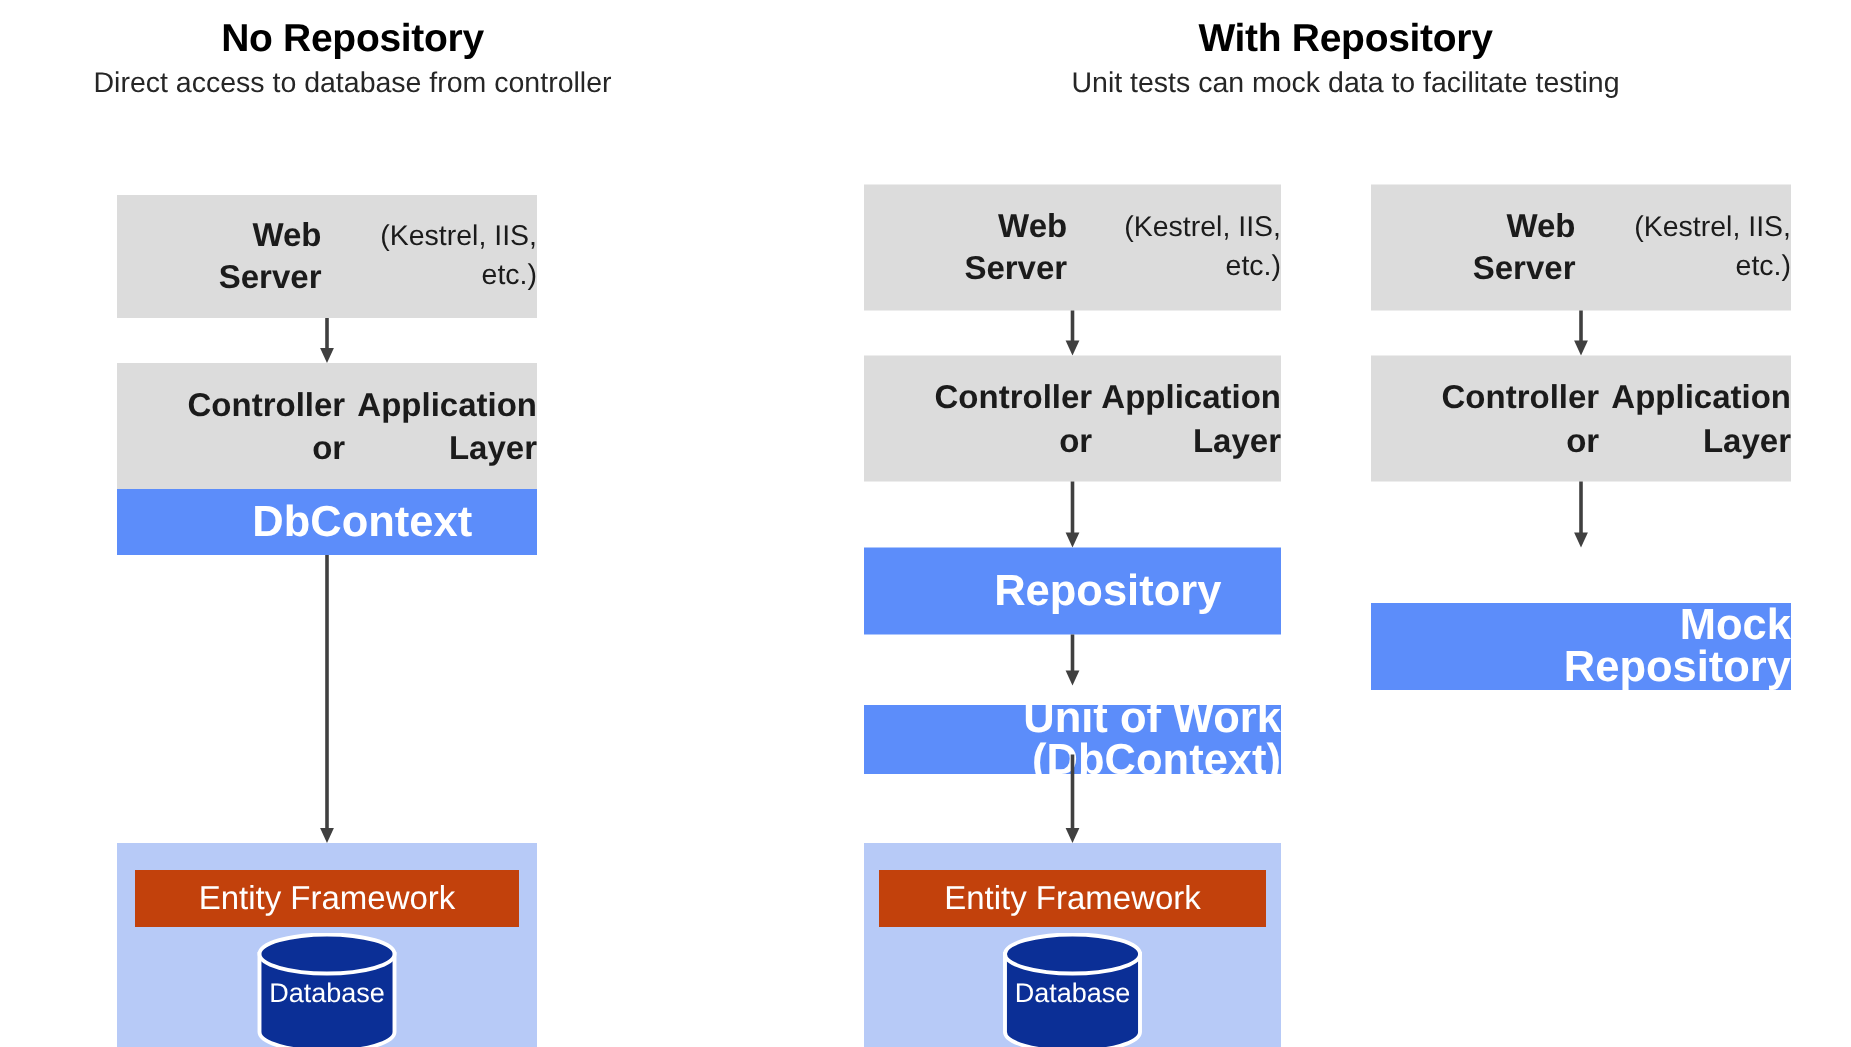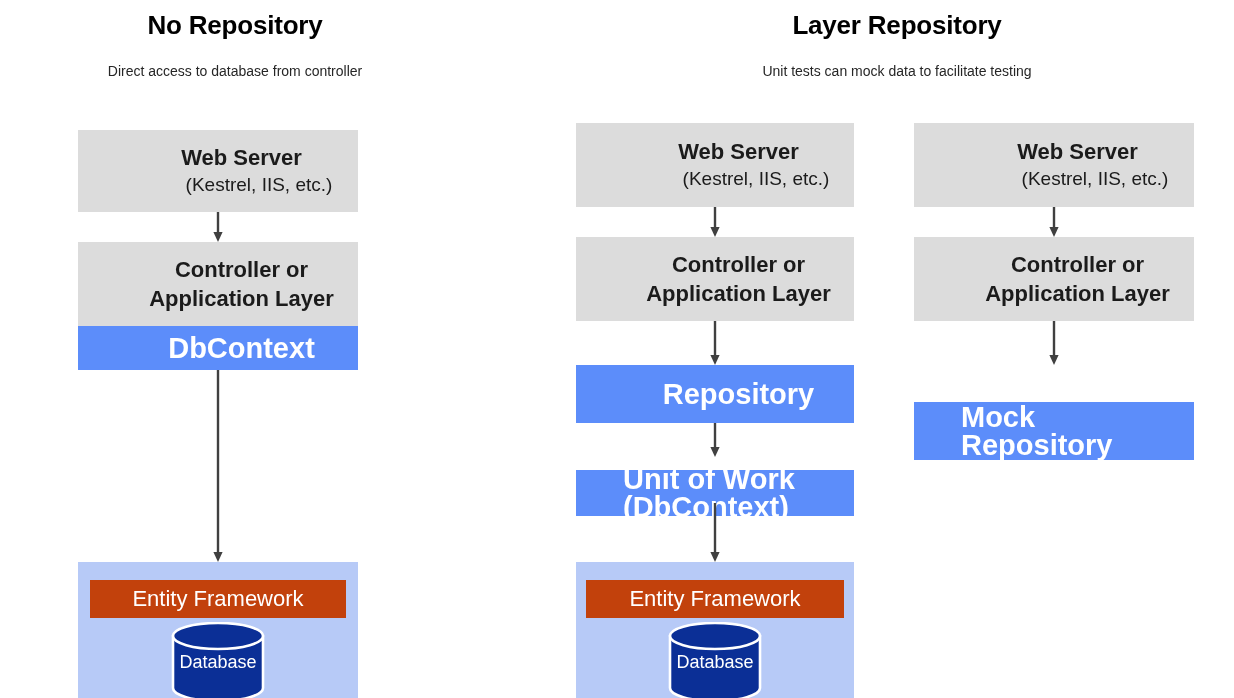"Layer Repository" div.title { text: Layer -> With }
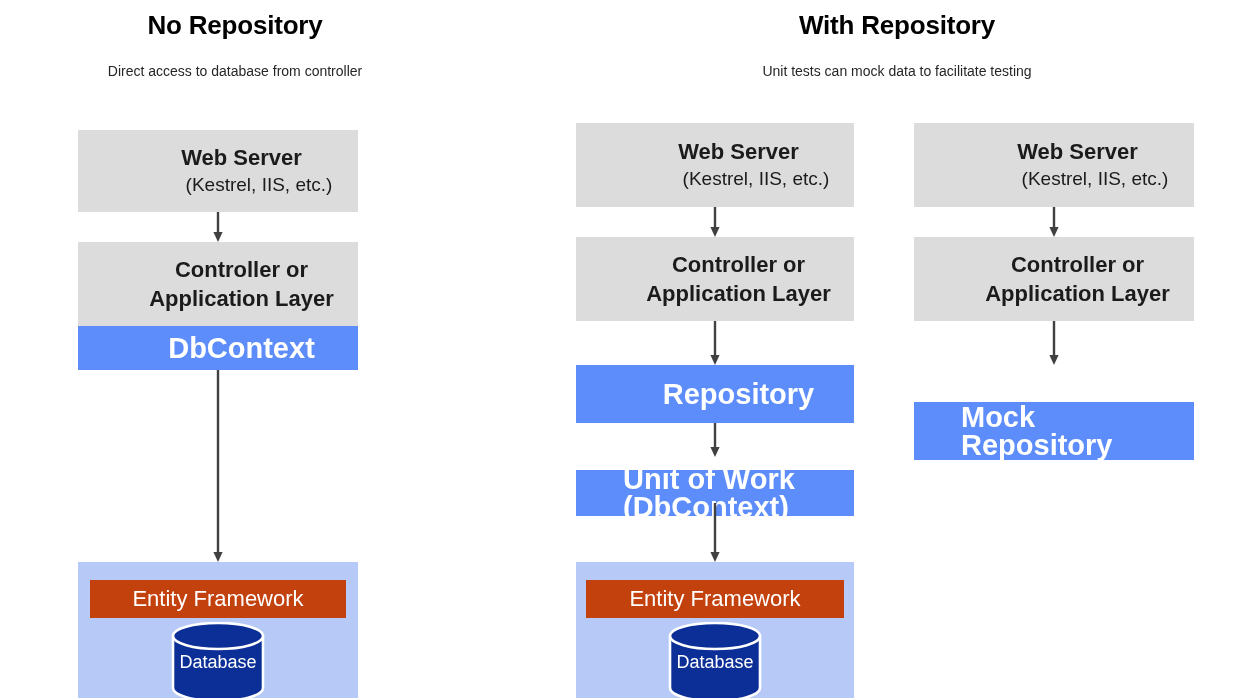"Direct access to database from" .col-head .subtitle { font-size: 14px -> 19px; margin-top: 16px -> none }
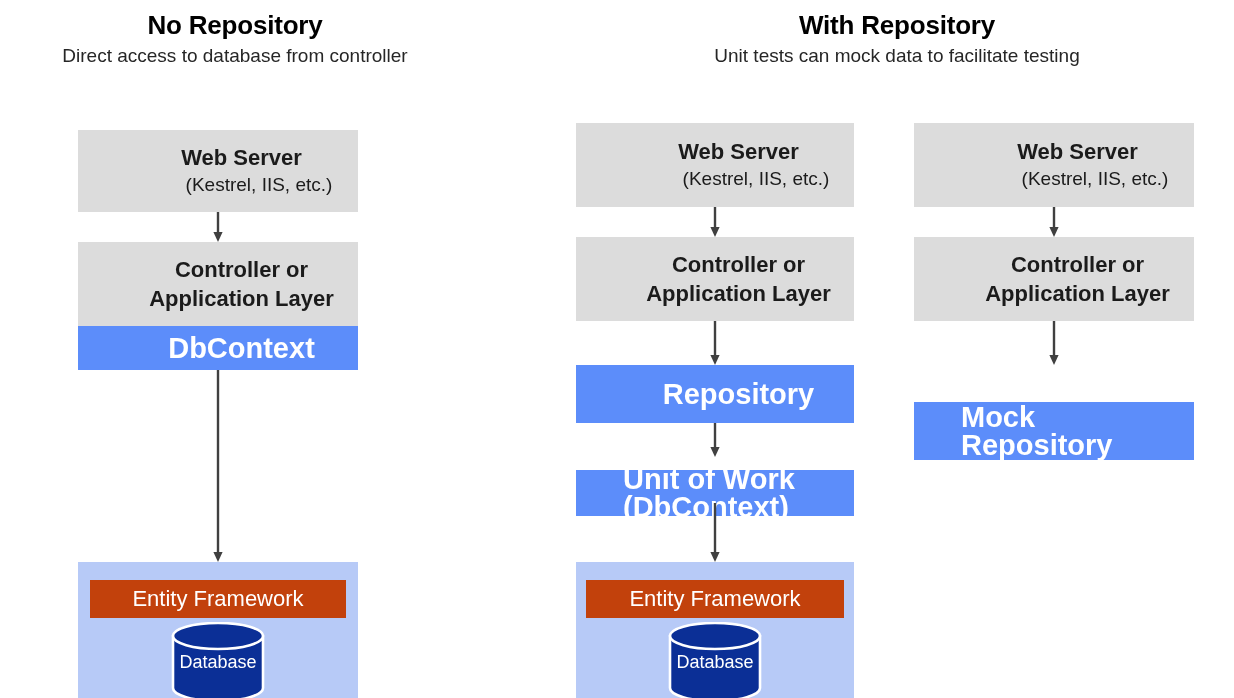"Web Server" .box { flex-direction: column -> row; text-align: left -> right }
